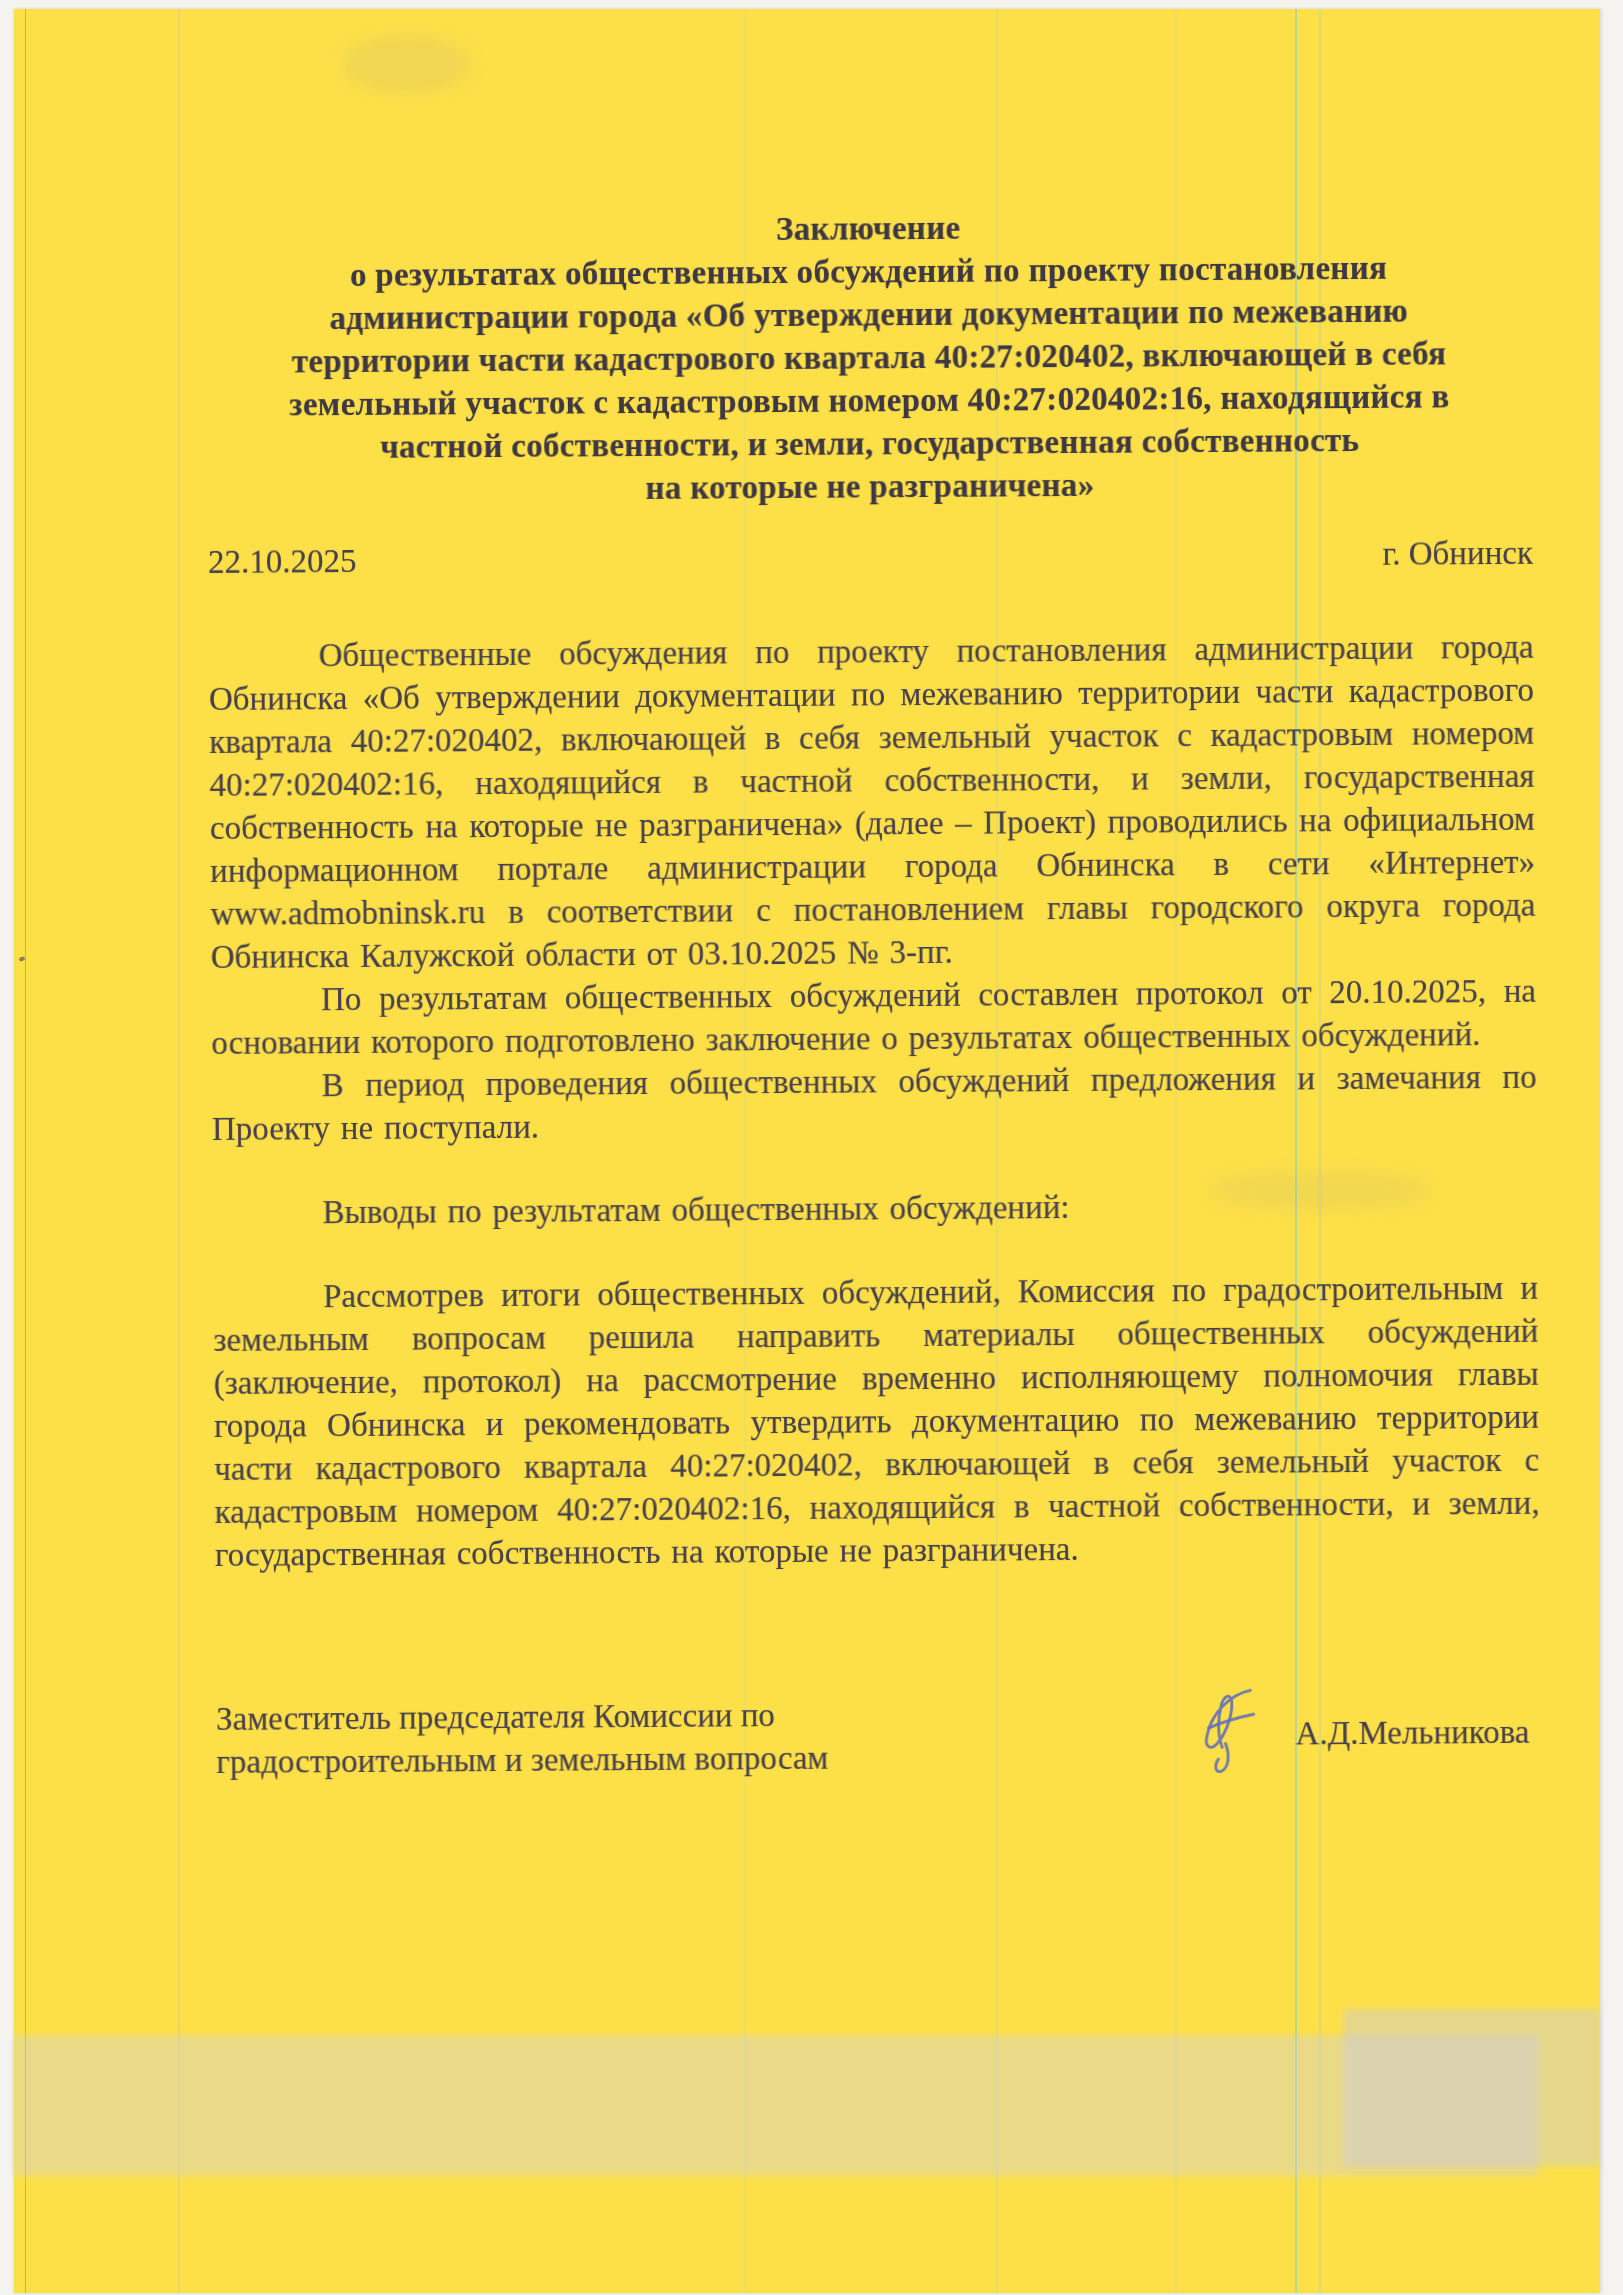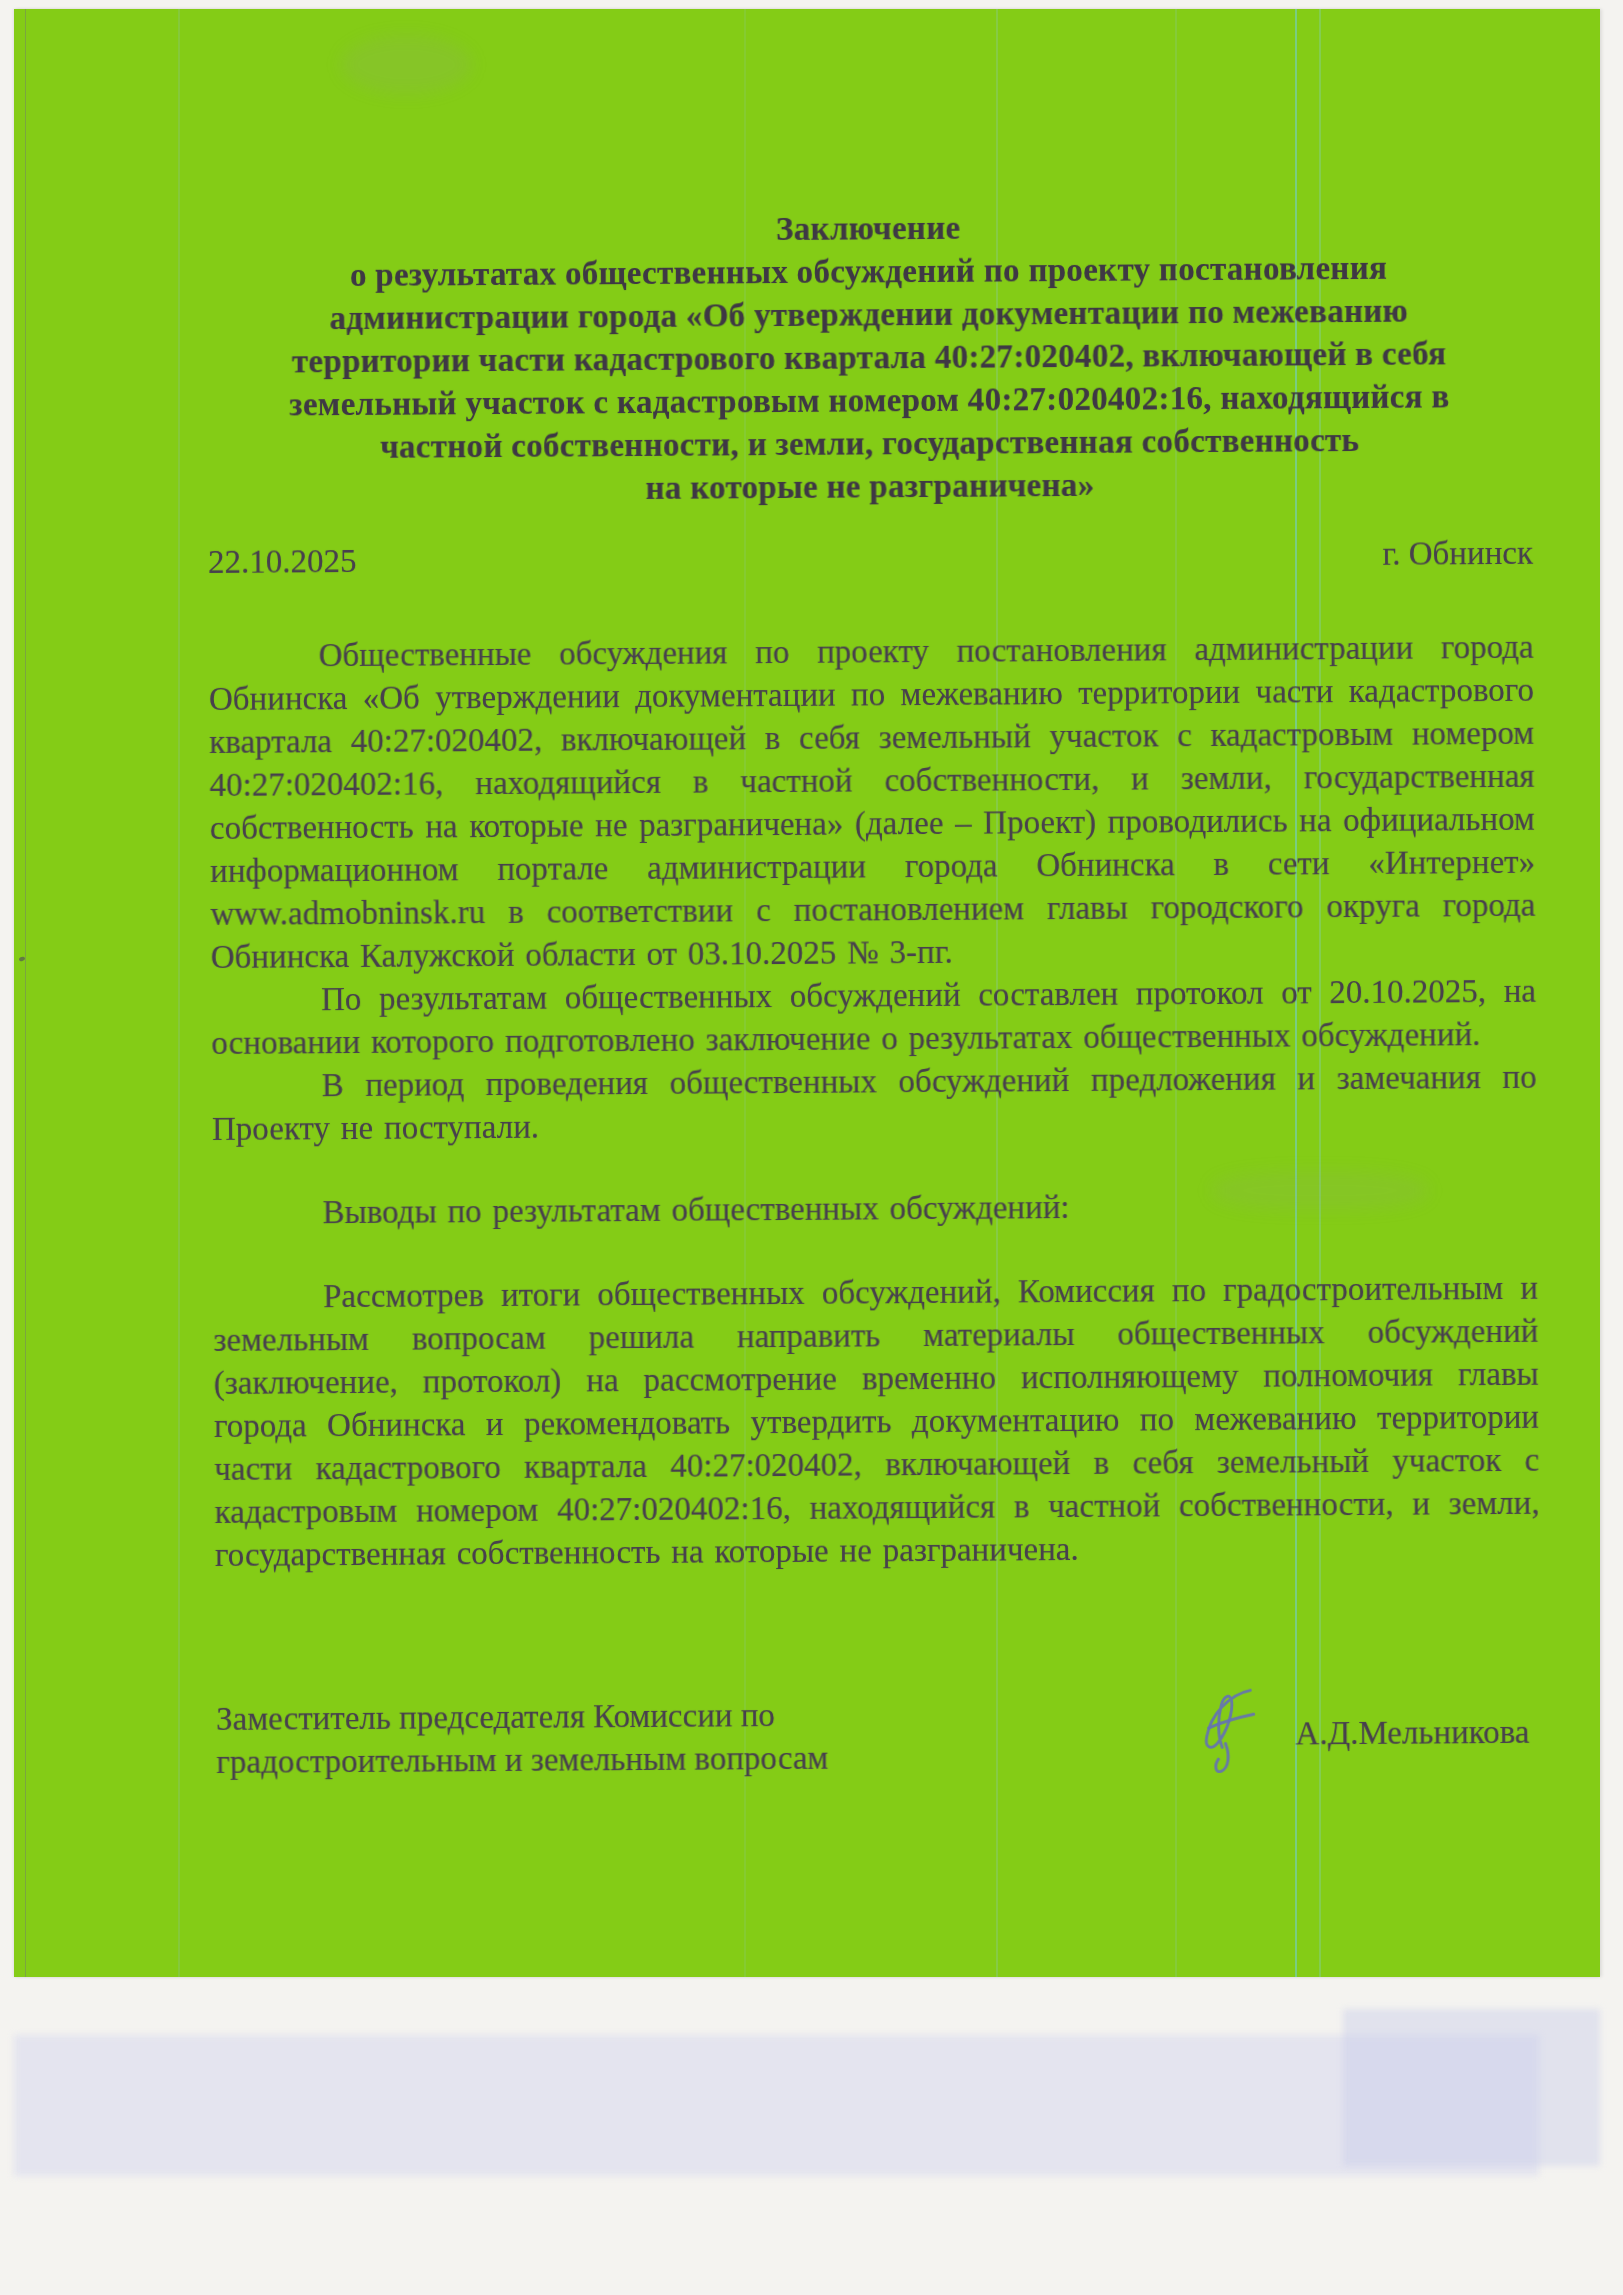"Заключение" .page { background: #84cc16 -> #fde047; height: 1968px -> 2284px }
